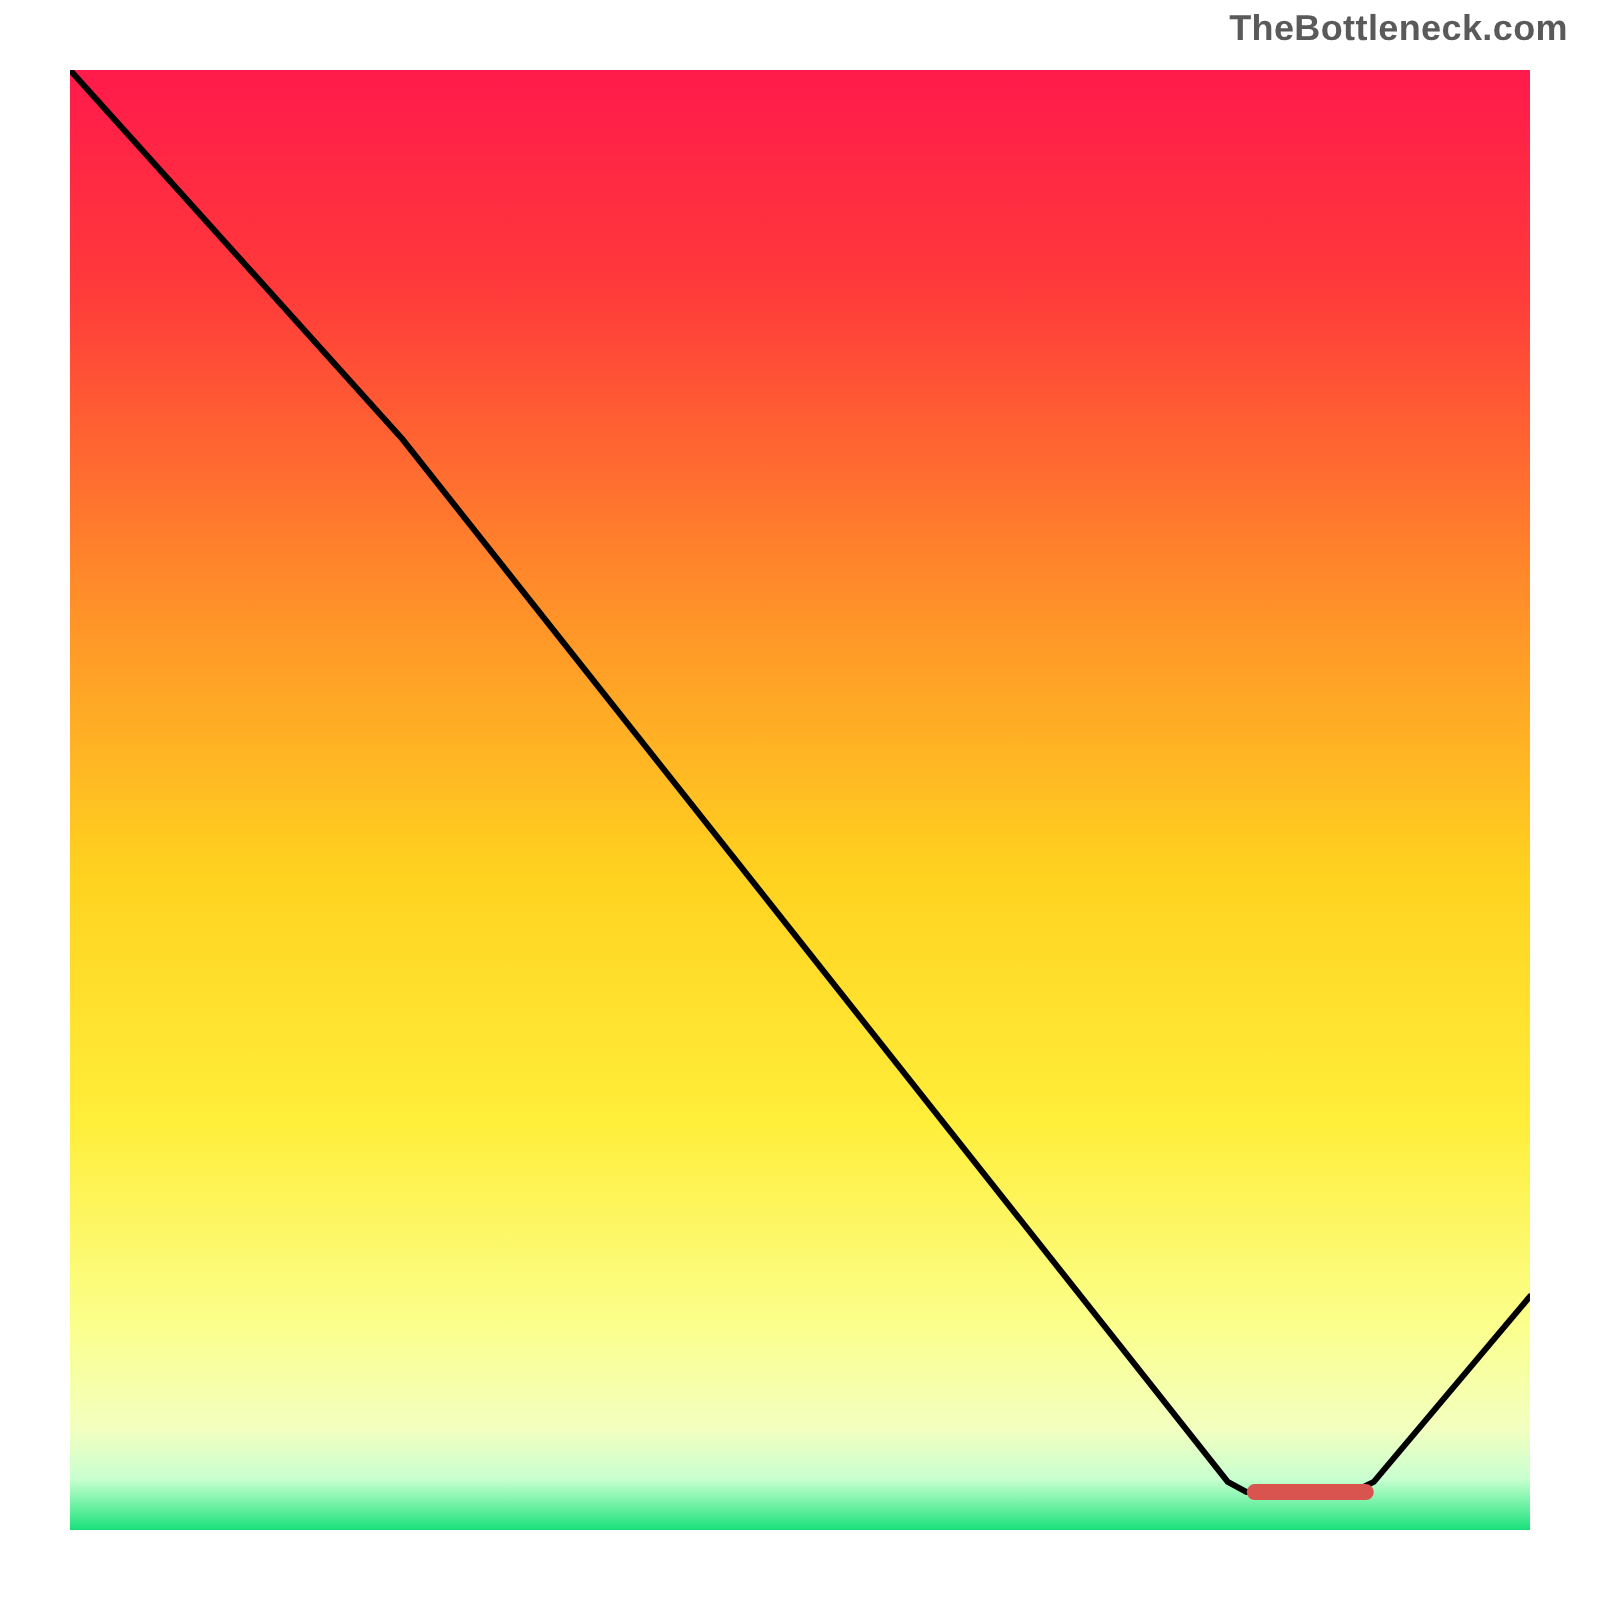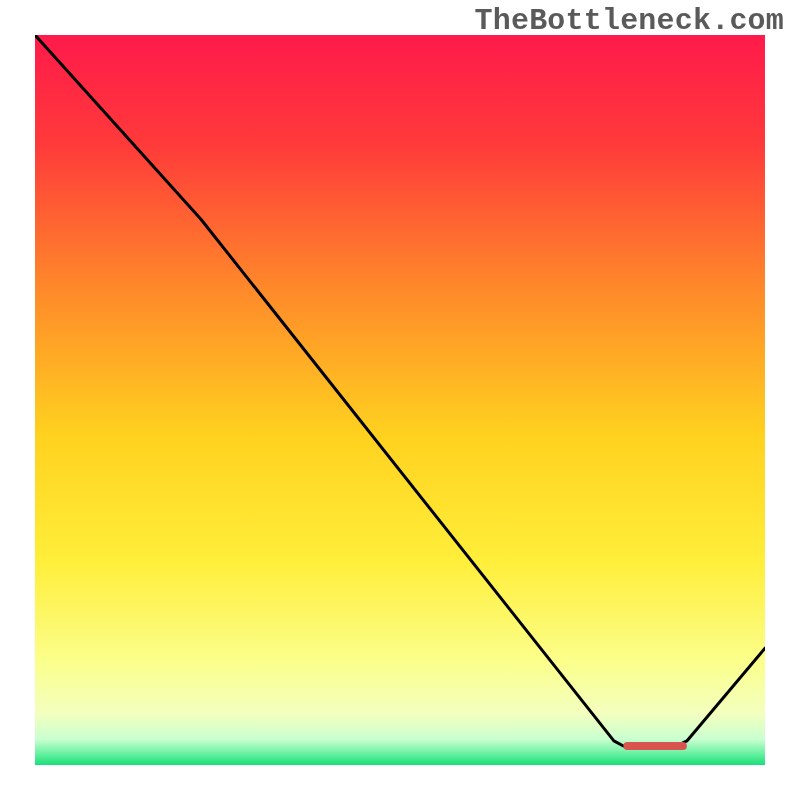"TheBottleneck.com" .watermark { font-family: Liberation Mono, monospace -> Liberation Sans, sans-serif; font-size: 30px -> 18px }
